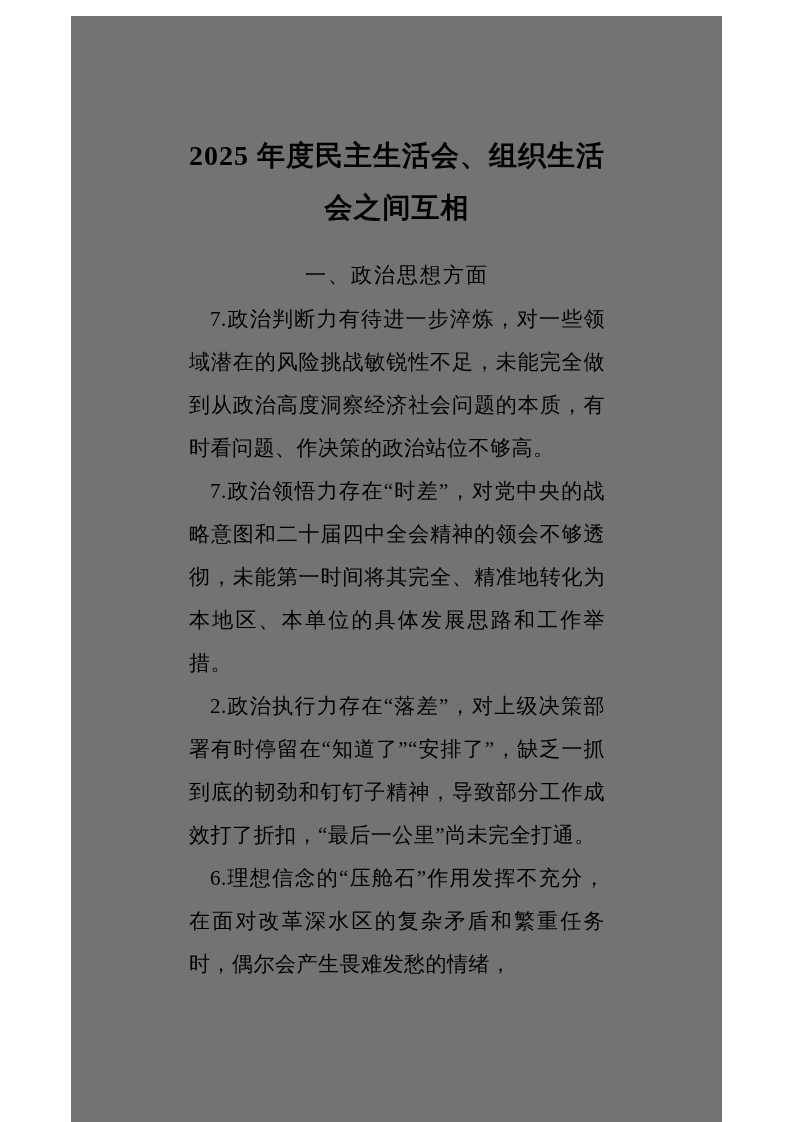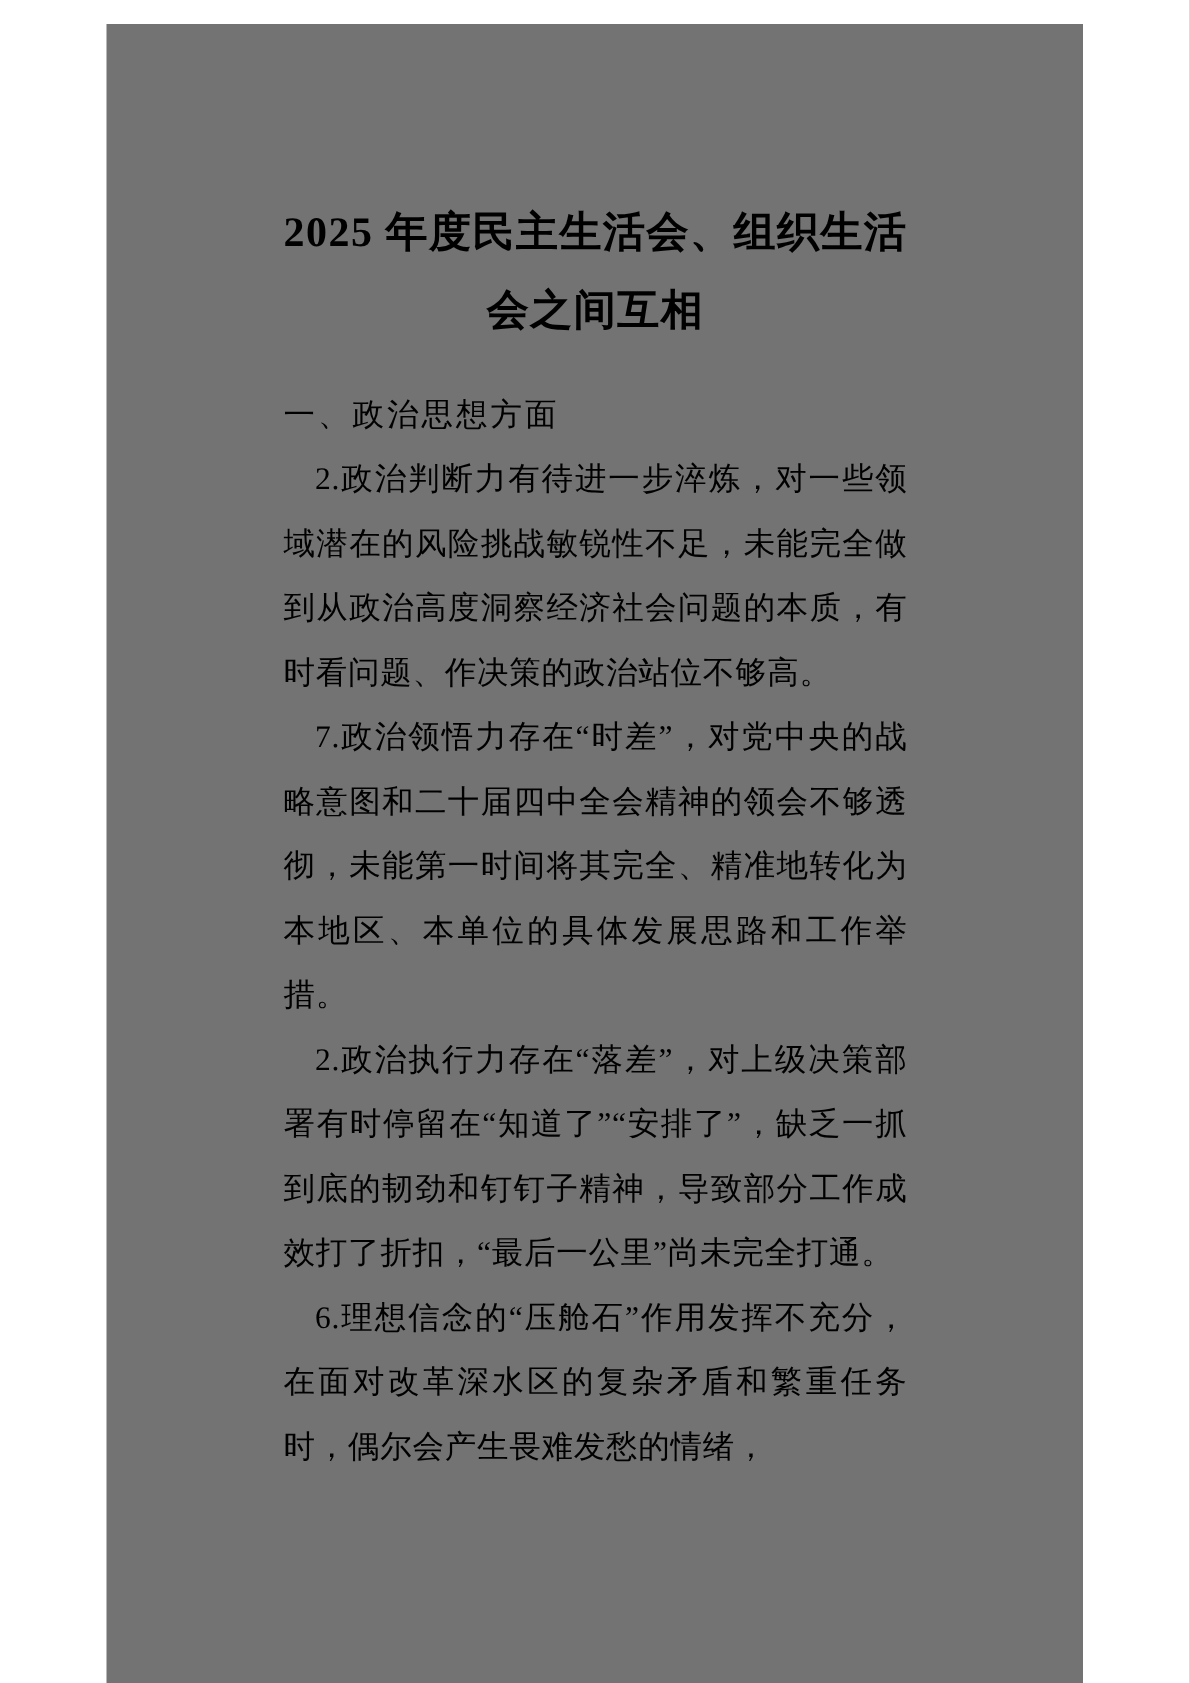"一、政治思想方面" .section-heading { font-family: none -> Liberation Mono, monospace; text-align: left -> center }
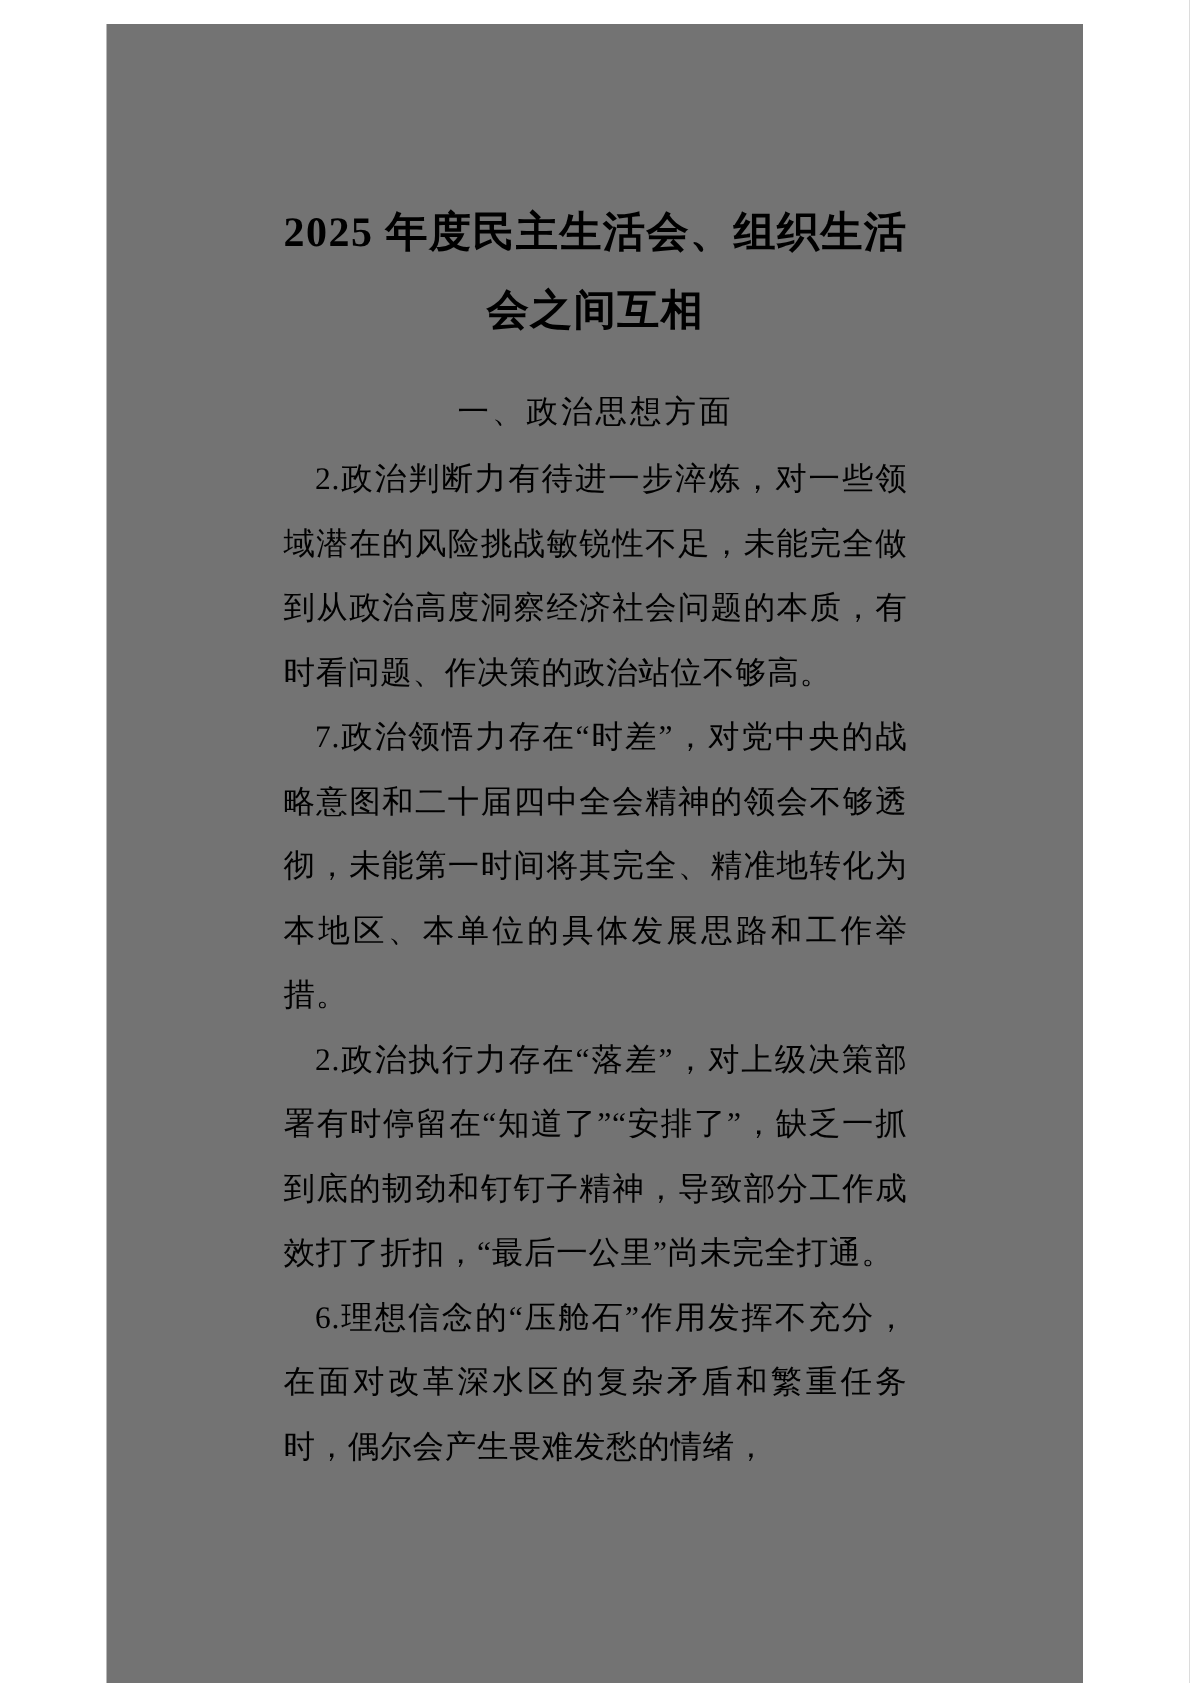"2.政治判断力有待进一步淬炼，对一些领域潜在的风险挑战敏锐性不足，未能完全做到从" p.para { text: 2 -> 7 }
